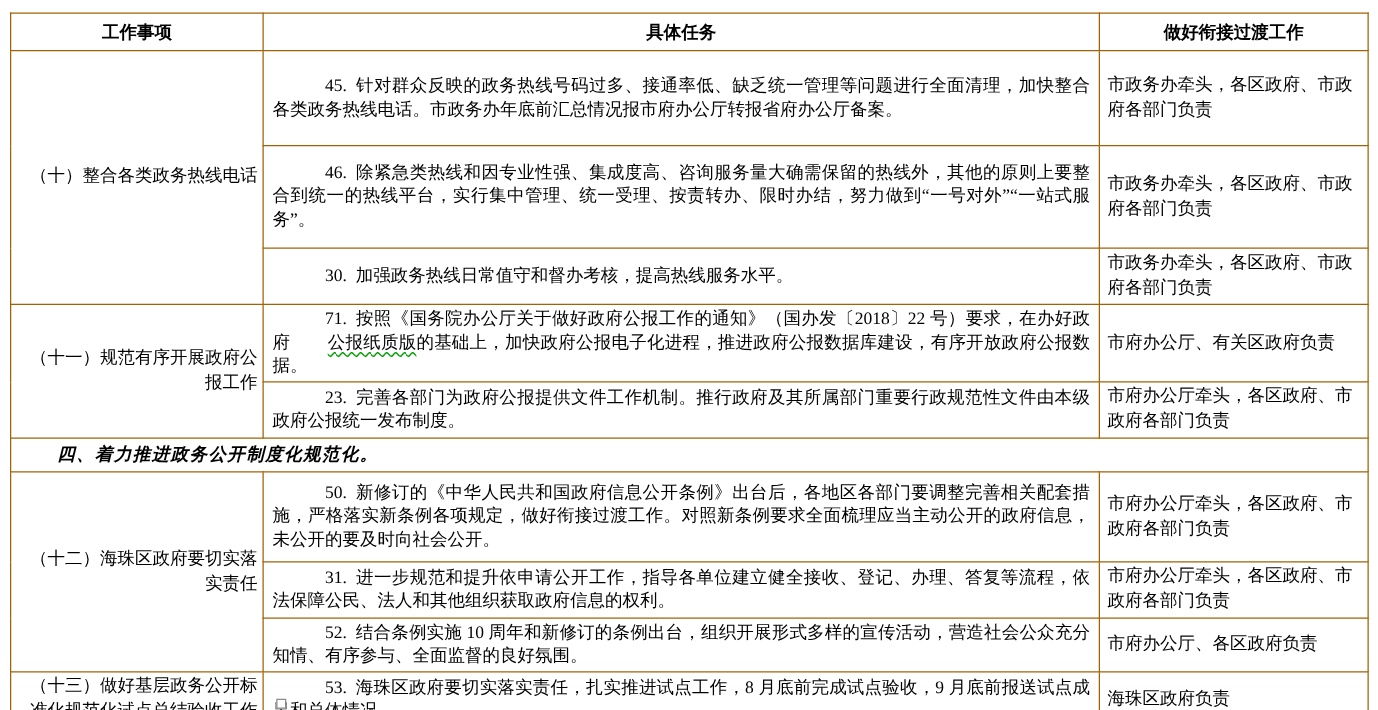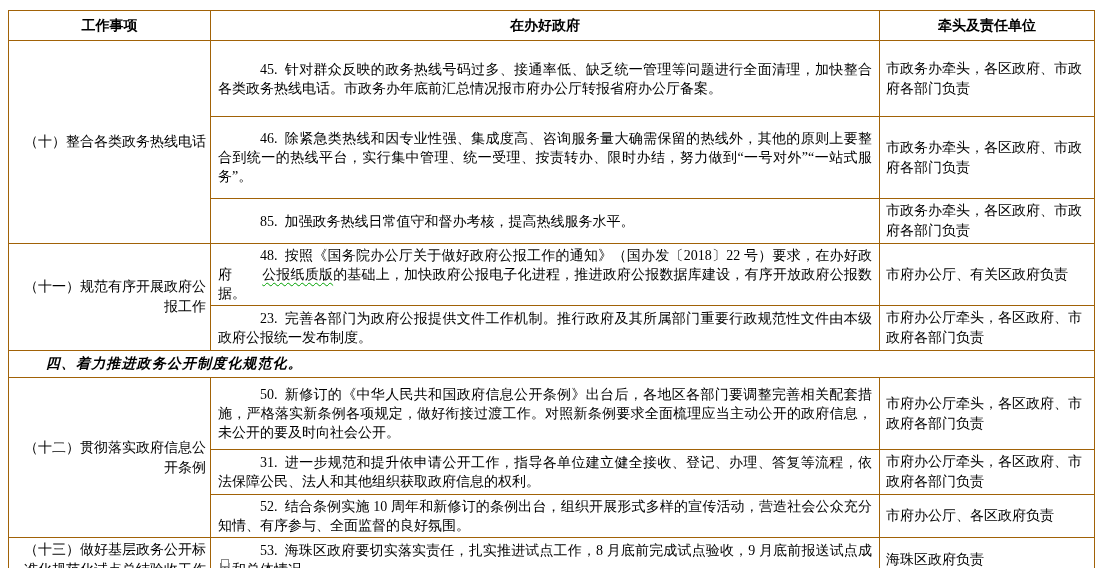"在办好政府" th { text: 在办好政府 -> 具体任务 }
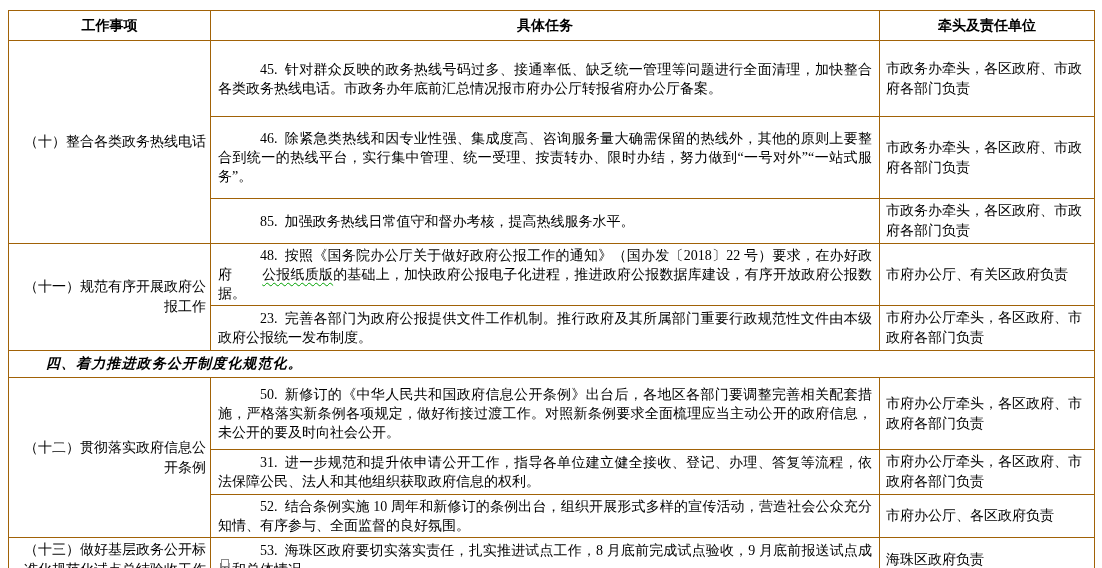"牵头及责任单位" th { text: 牵头及责任单位 -> 做好衔接过渡工作 }
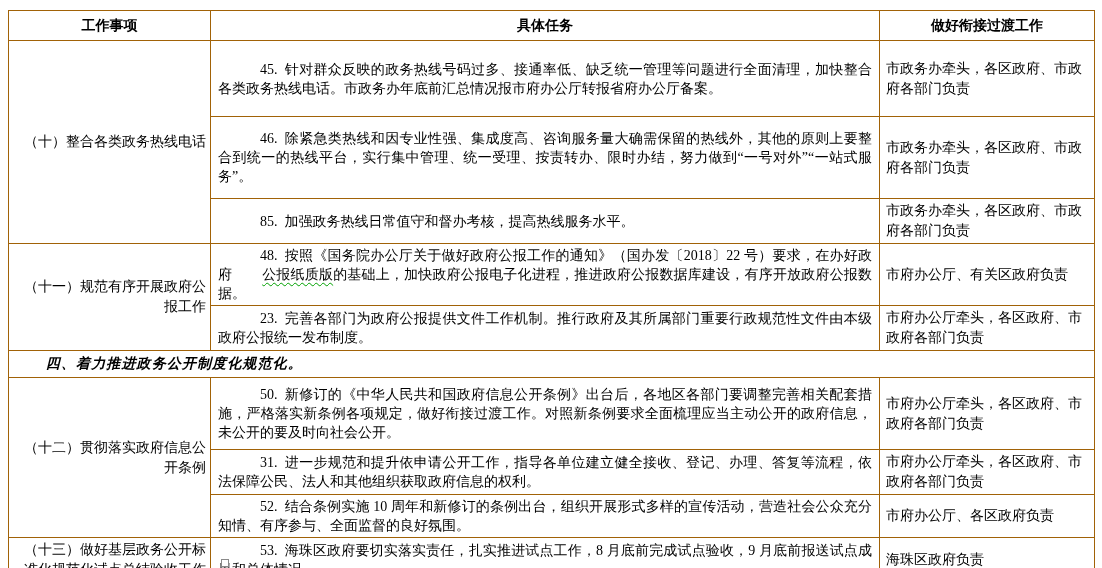"85." span.num { text: 85 -> 30 }
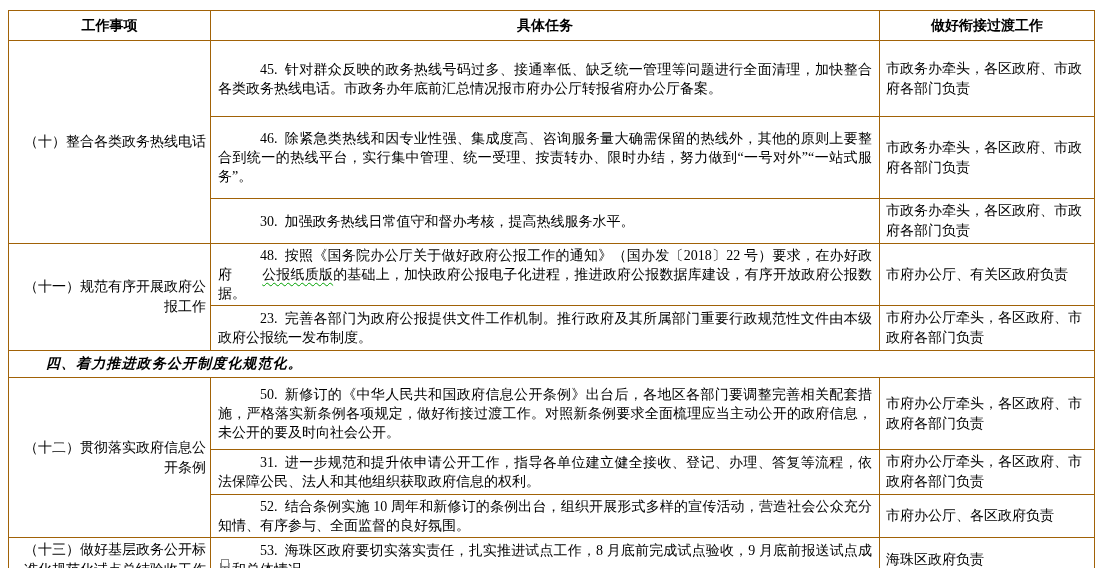"48." span.num { text: 48 -> 71 }
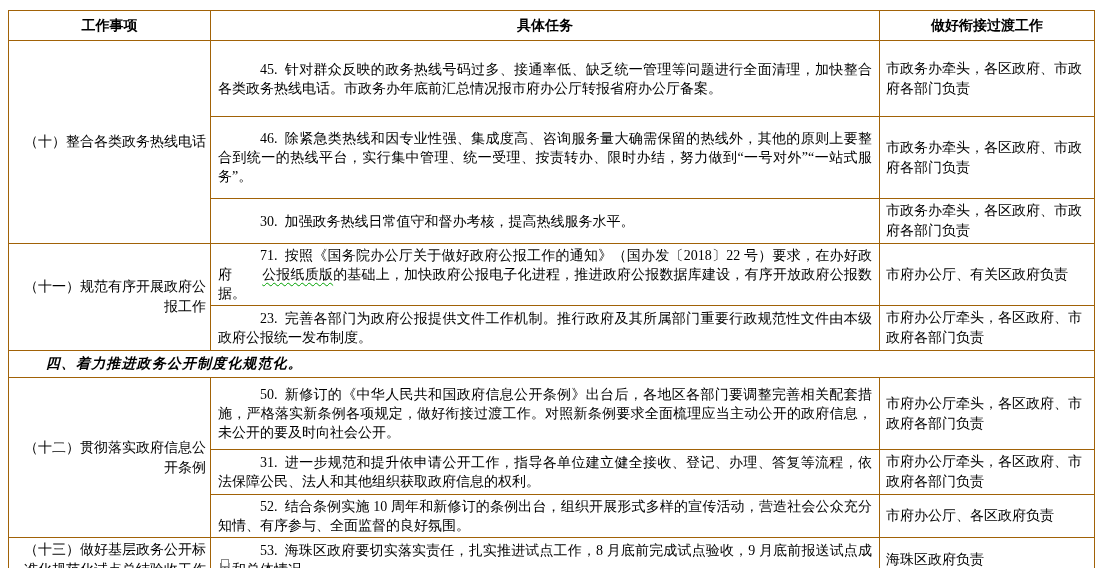"（十二）贯彻落实政府信息公开条例" td.item { text: 贯彻落实政府信息公开条例 -> 海珠区政府要切实落实责任 }
